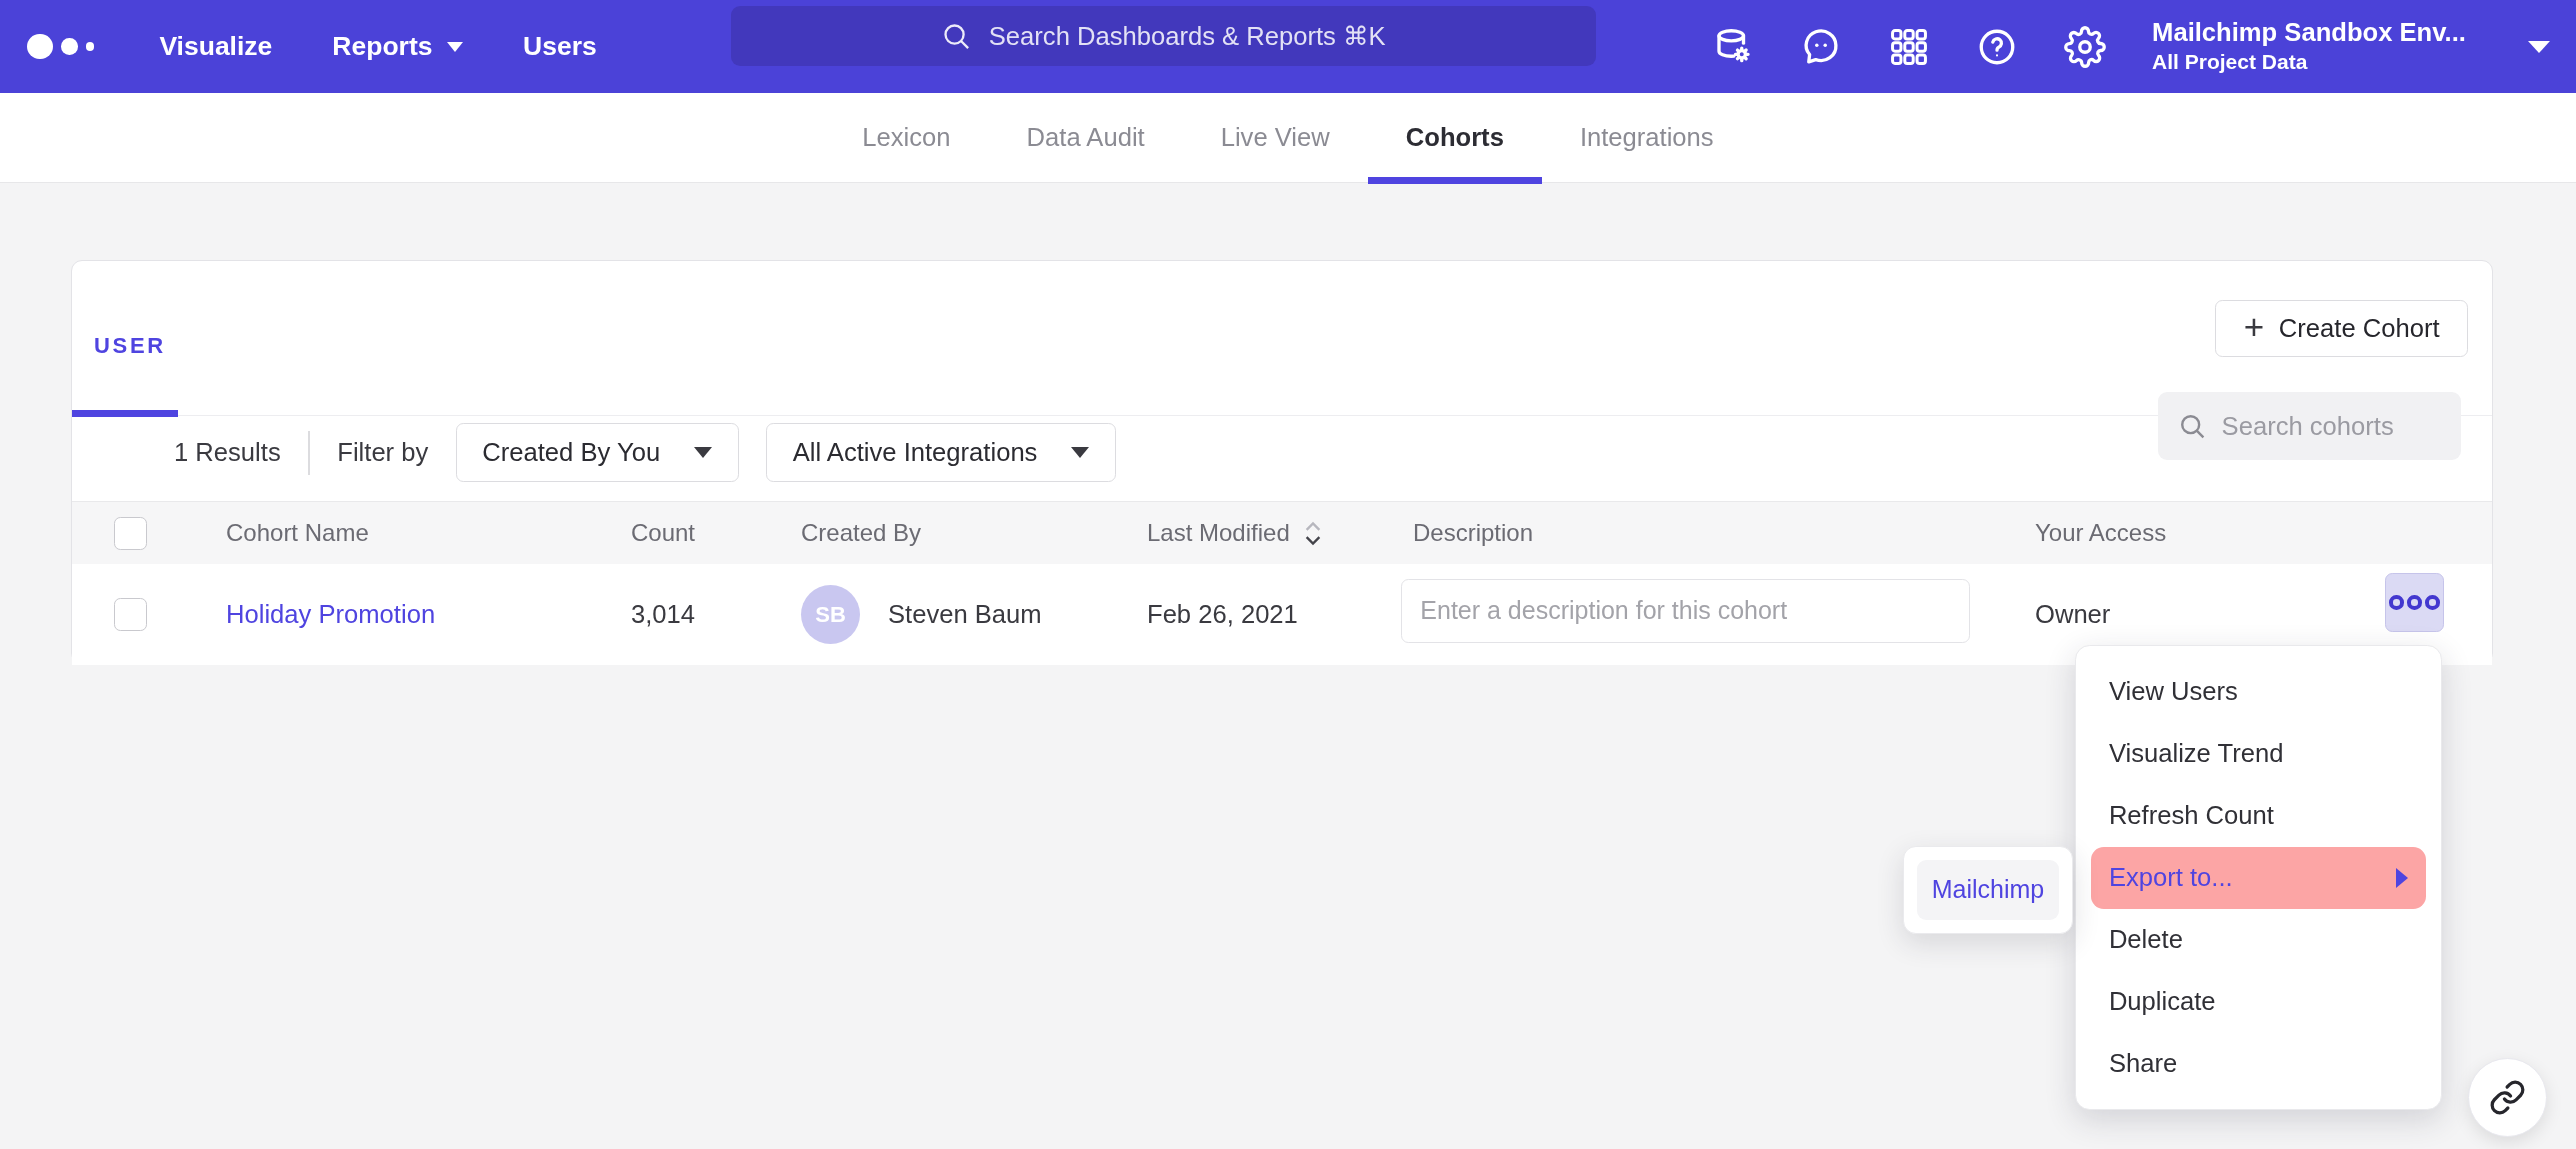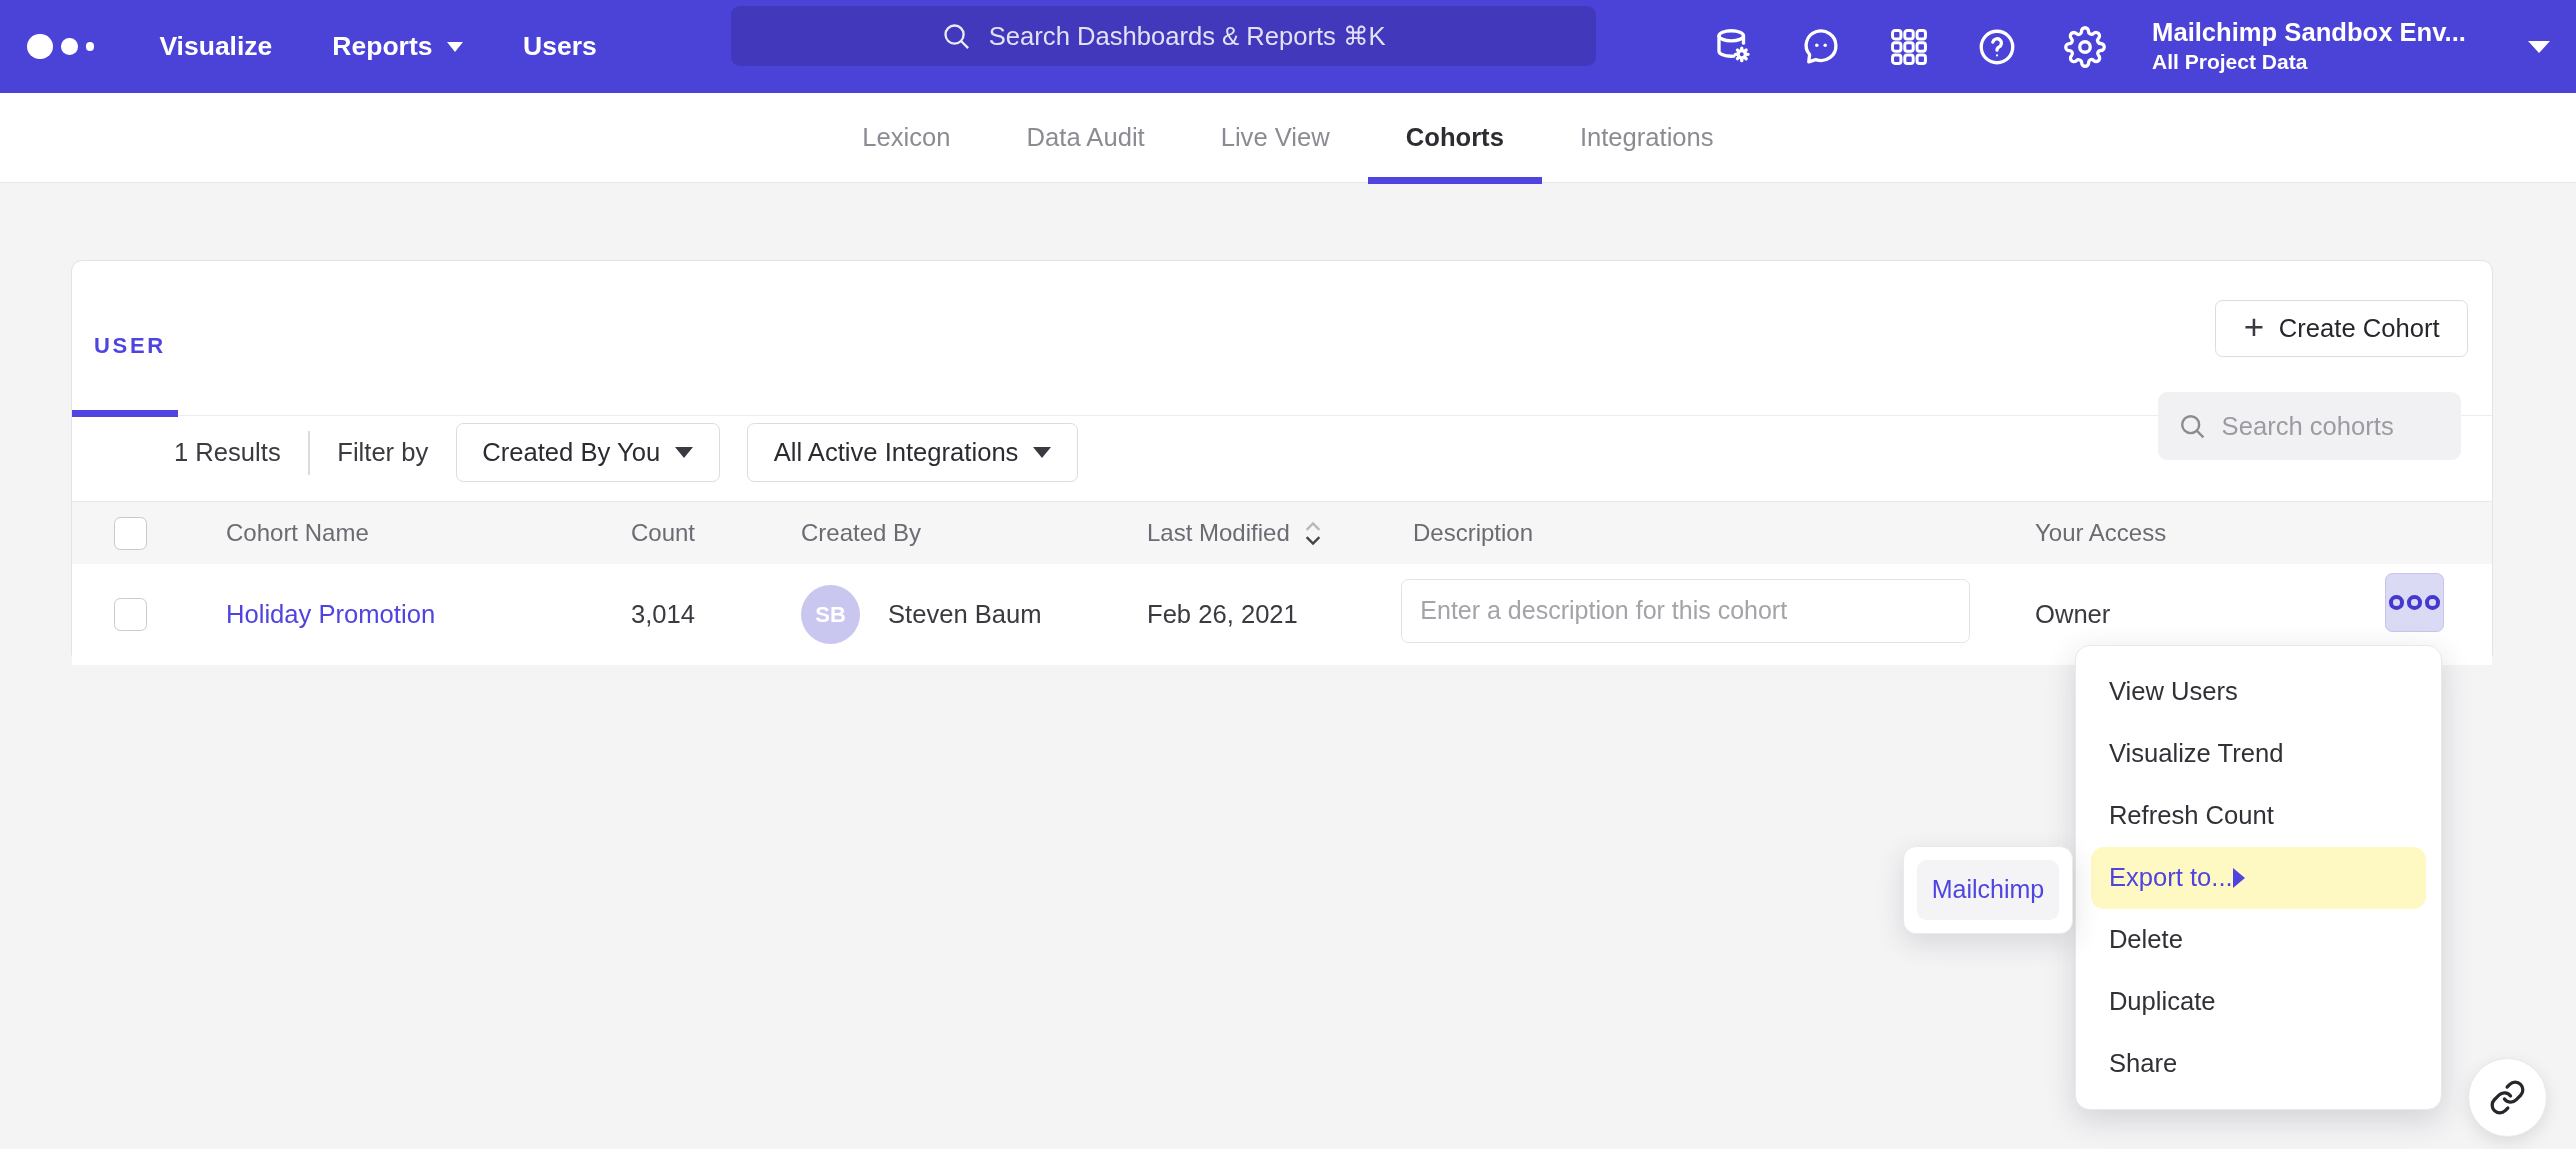"Created By You" .filter-btn { gap: 15px -> 34px }
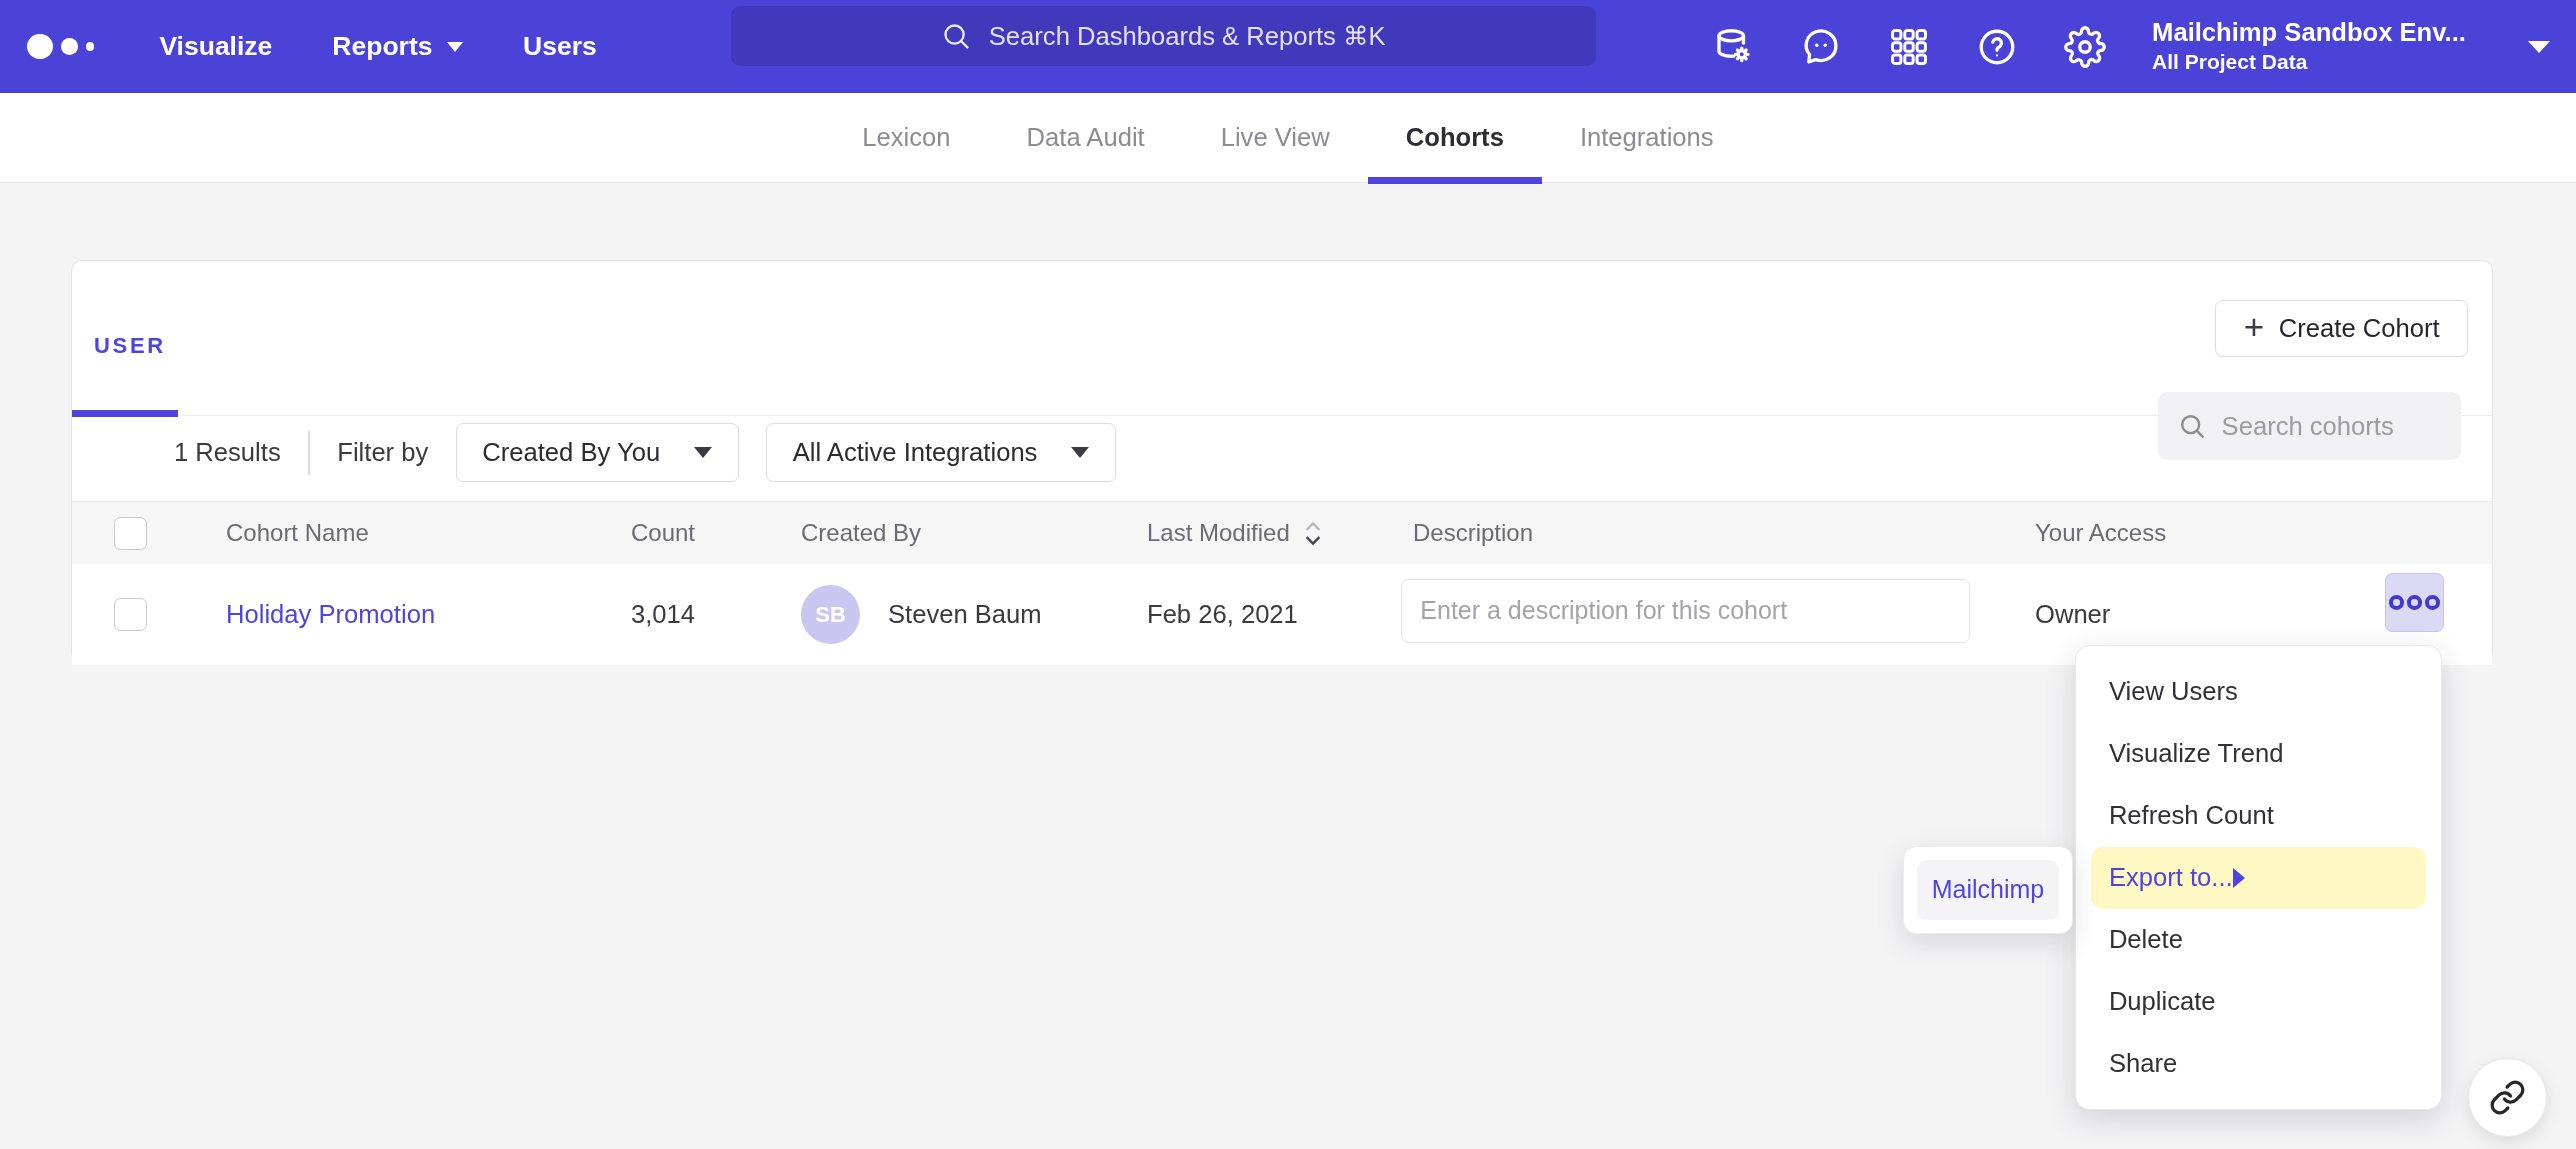"Export to..." .menu-item.hl { background: #fef9c3 -> #fca5a5; justify-content: none -> space-between }
